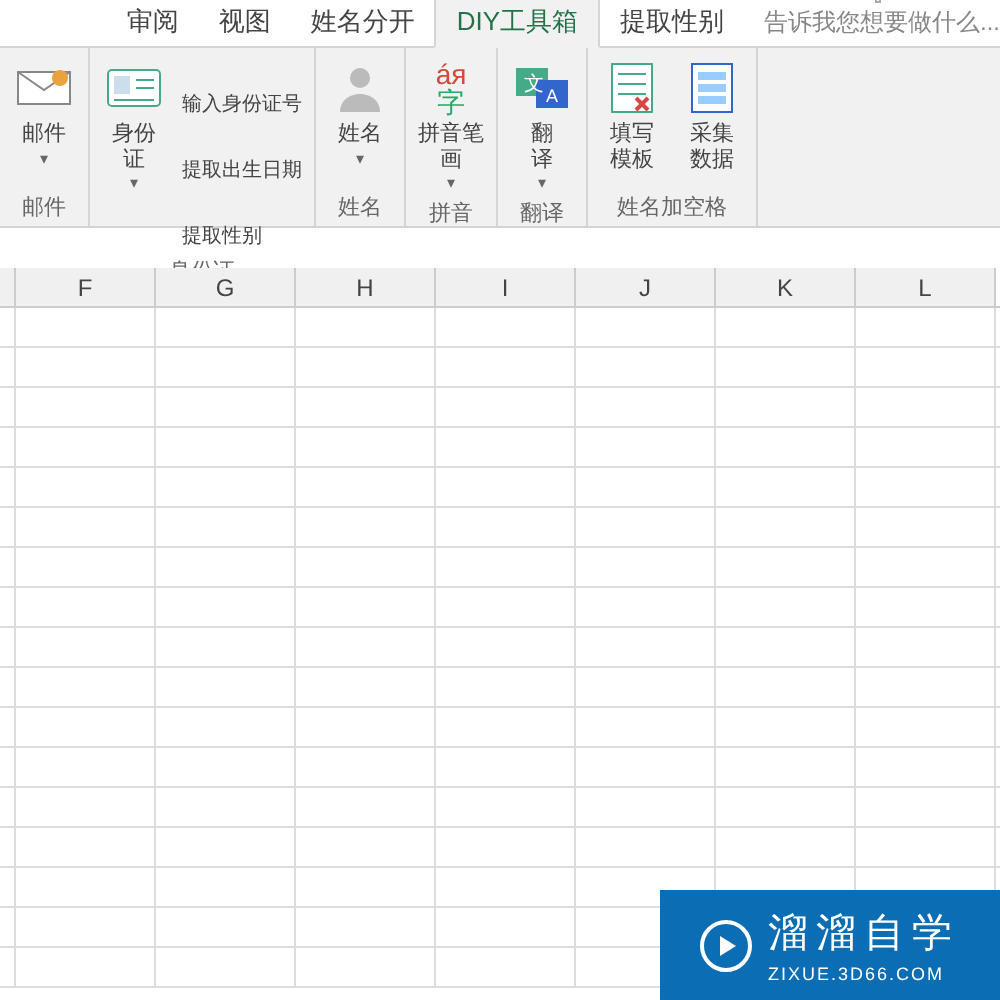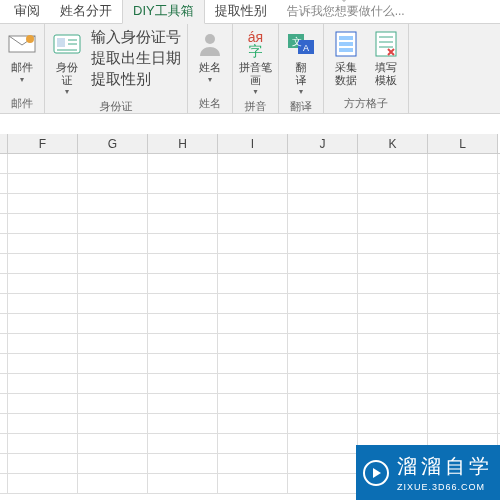"审阅" .tabs { justify-content: none -> flex-end }
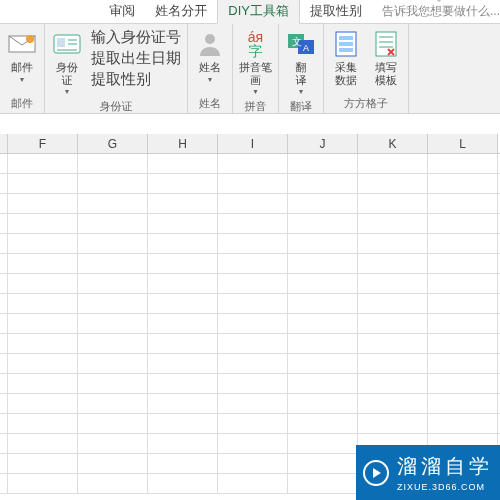"视图" div.tab { html: none -> <div>视图</div> }
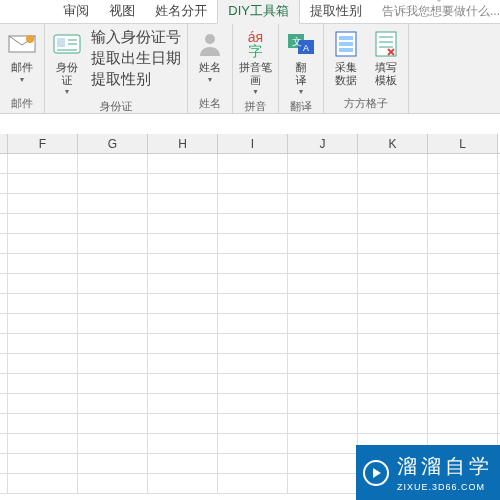"输入身份证号" .cmd { font-size: 15px -> 10px; margin-top: none -> 17px }
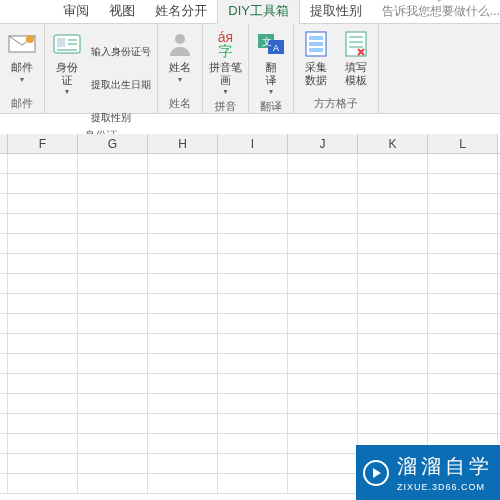"采集" div.big-btn { order: before "填写" -> after "填写" }
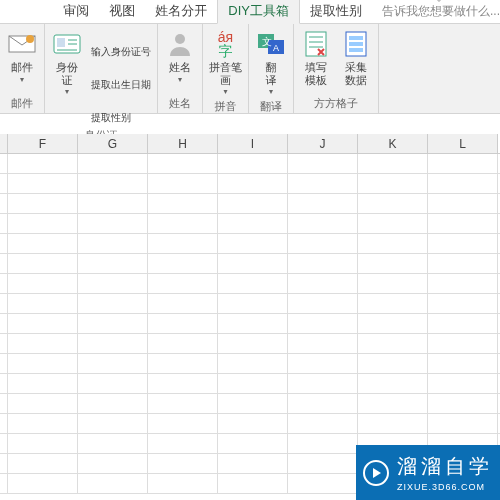"方方格子" div.group-label { text: 方方格子 -> 姓名加空格 }
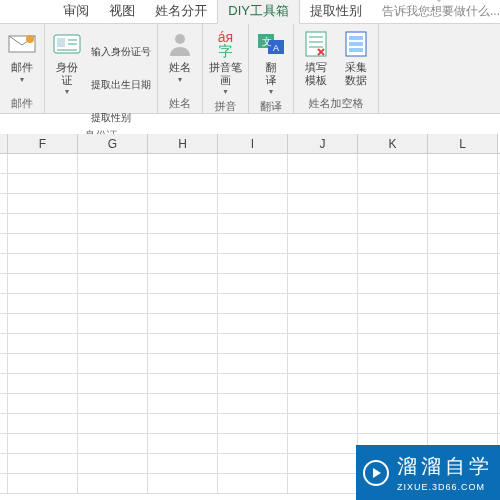"溜溜自学" .watermark { padding: 8px 7px -> 8px 20px }
